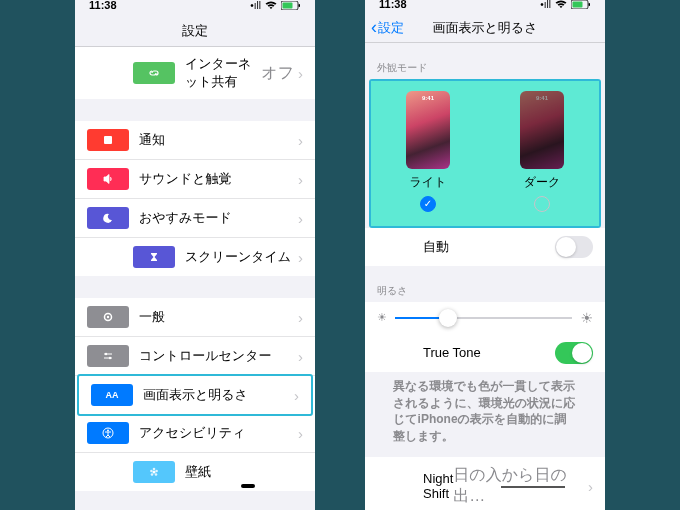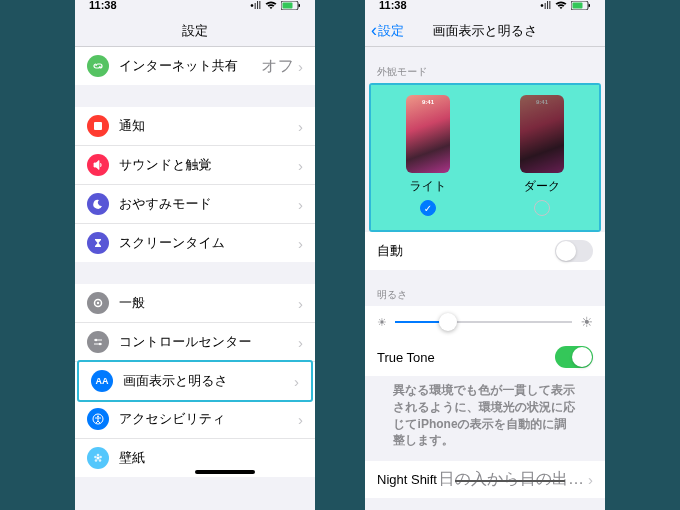"インターネット共有" .row:last-child { margin-left: none -> 46px }
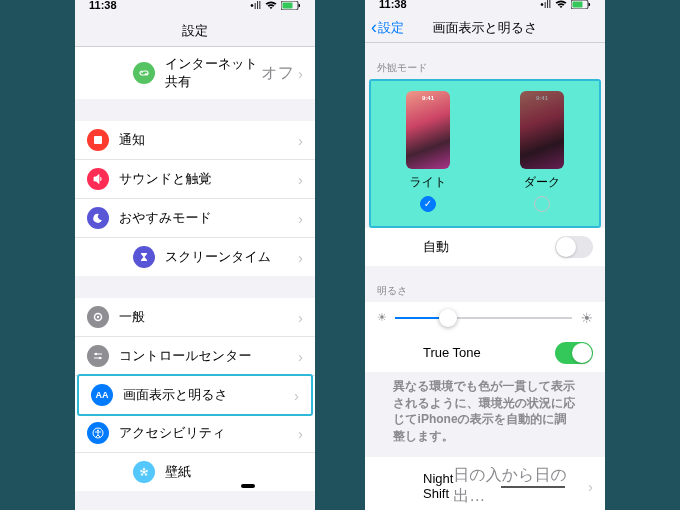"AA" .row .ico { border-radius: 11px -> 3px; width: 22px -> 42px }
